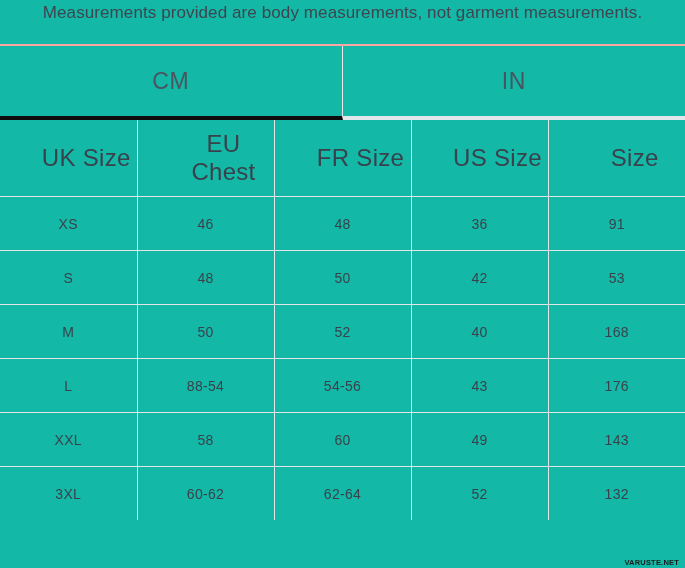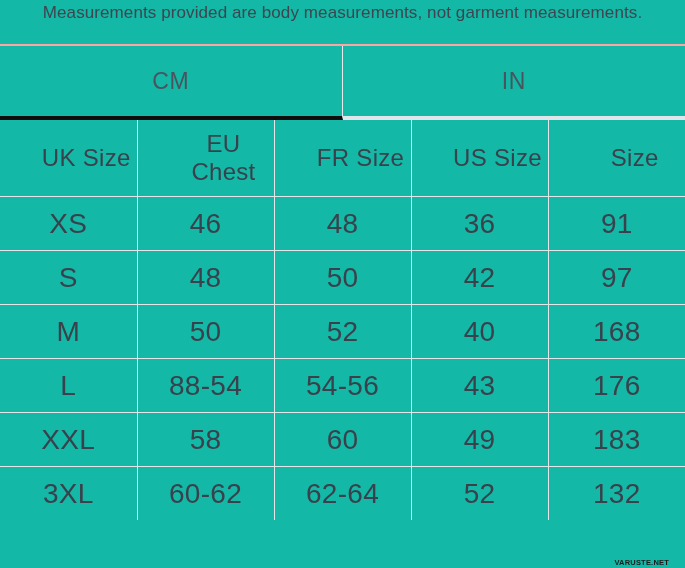"XS" table.size-table td { font-size: 28px -> 14px }
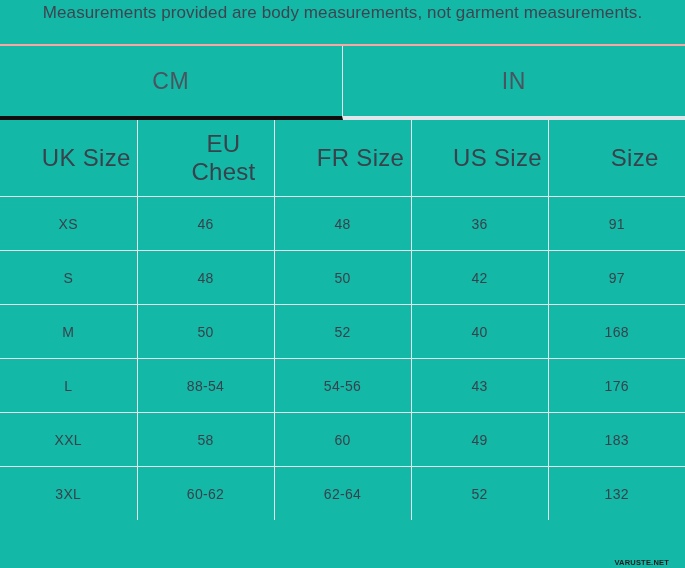"97" td { text: 97 -> 53 }
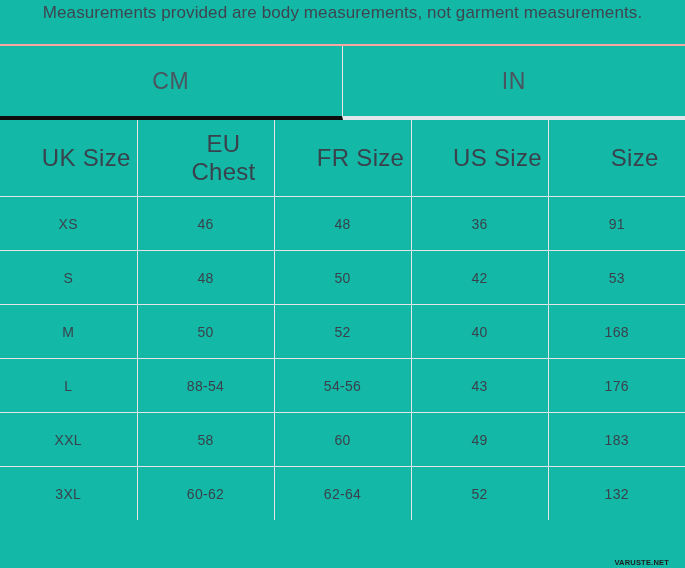"183" td { text: 183 -> 143 }
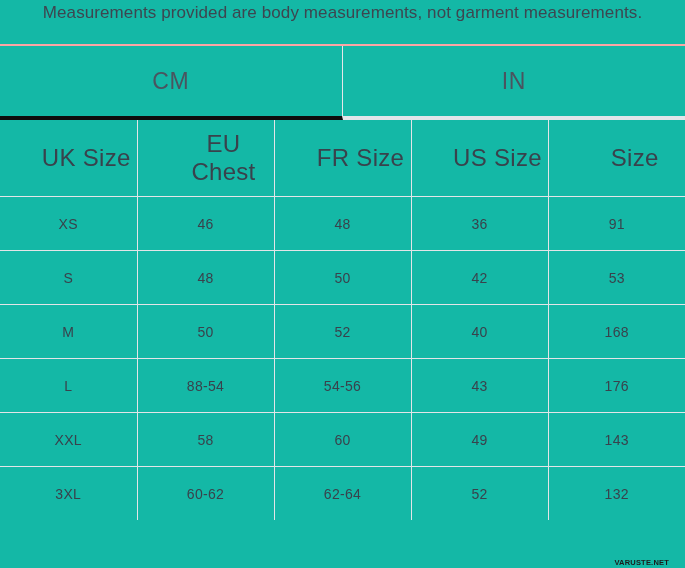"VARUSTE.NET" .watermark { right: 16px -> 6px }
